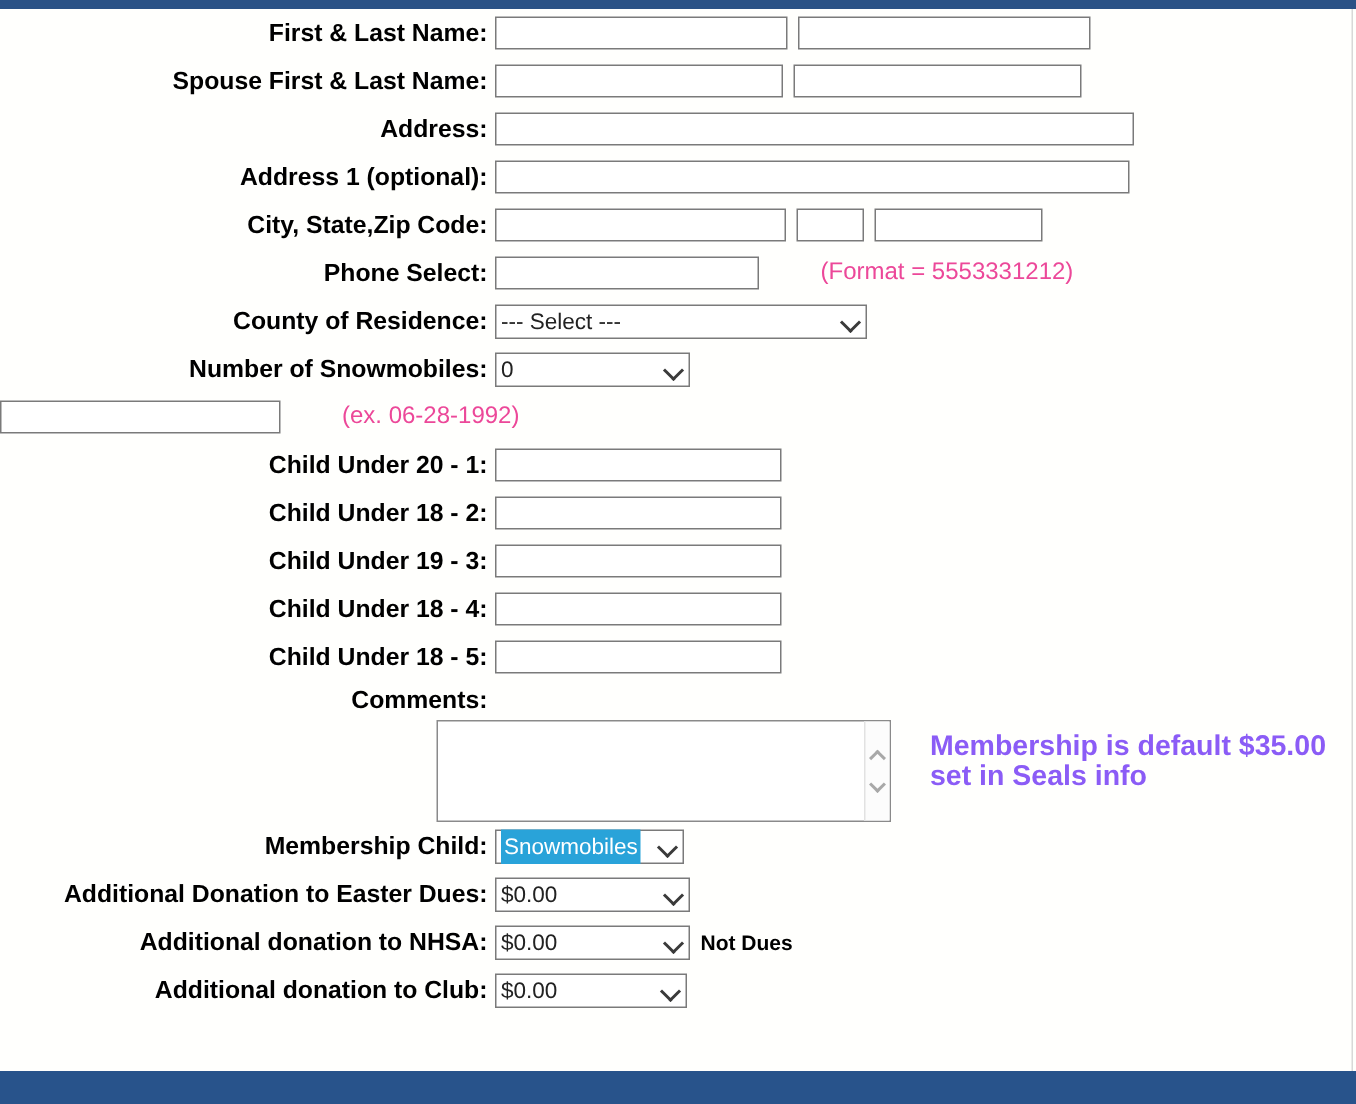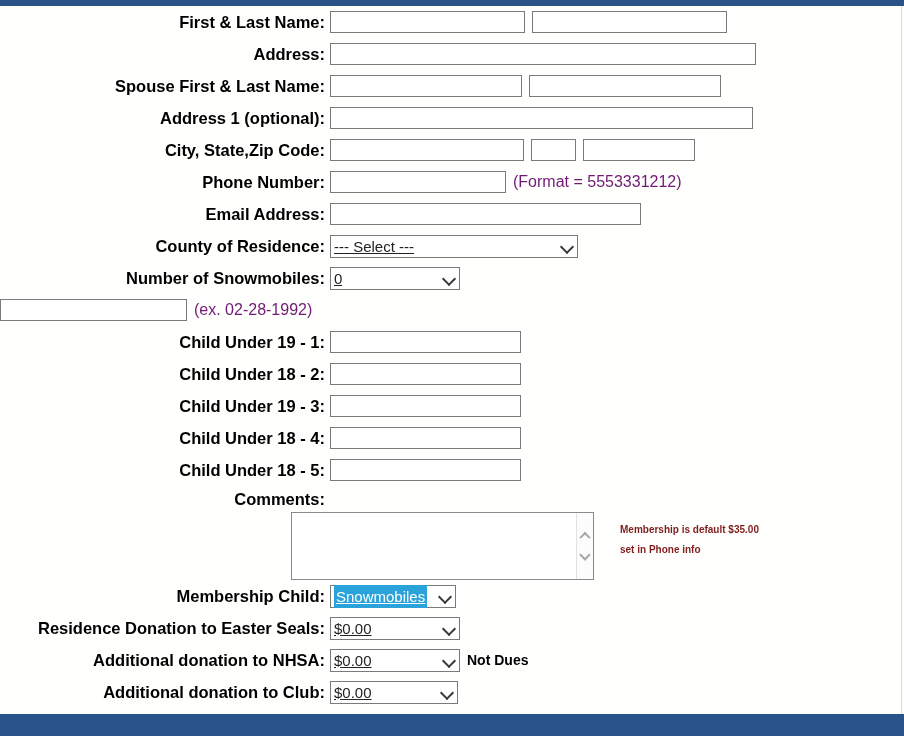"Address:" div.row { order: before "Spouse First & Last Name:" -> after "Spouse First & Last Name:" }
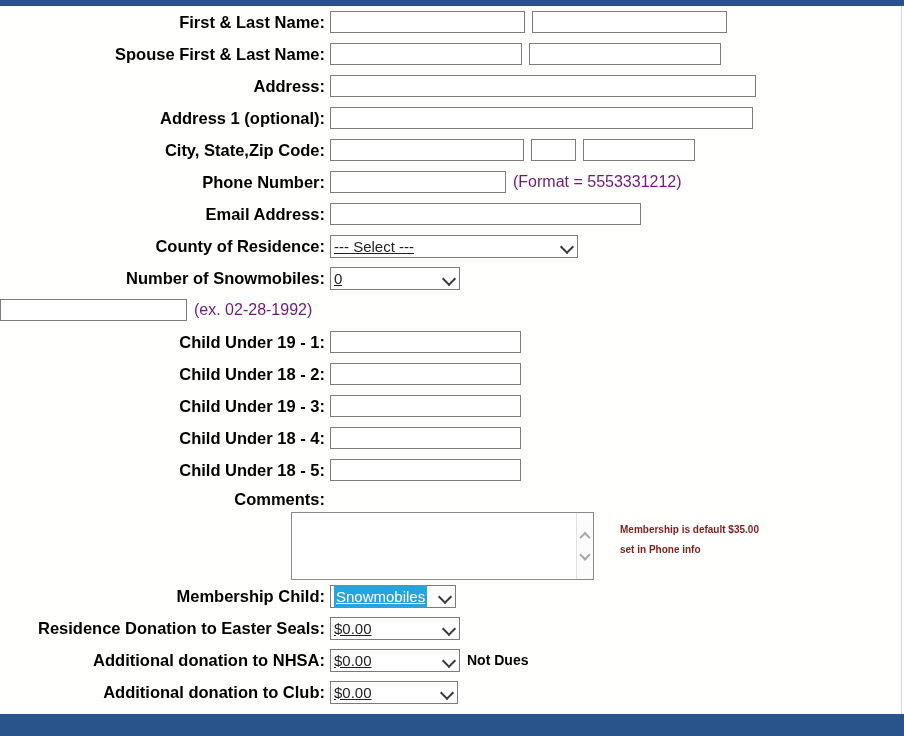"Phone Number:" div.label { text: Number -> Select }
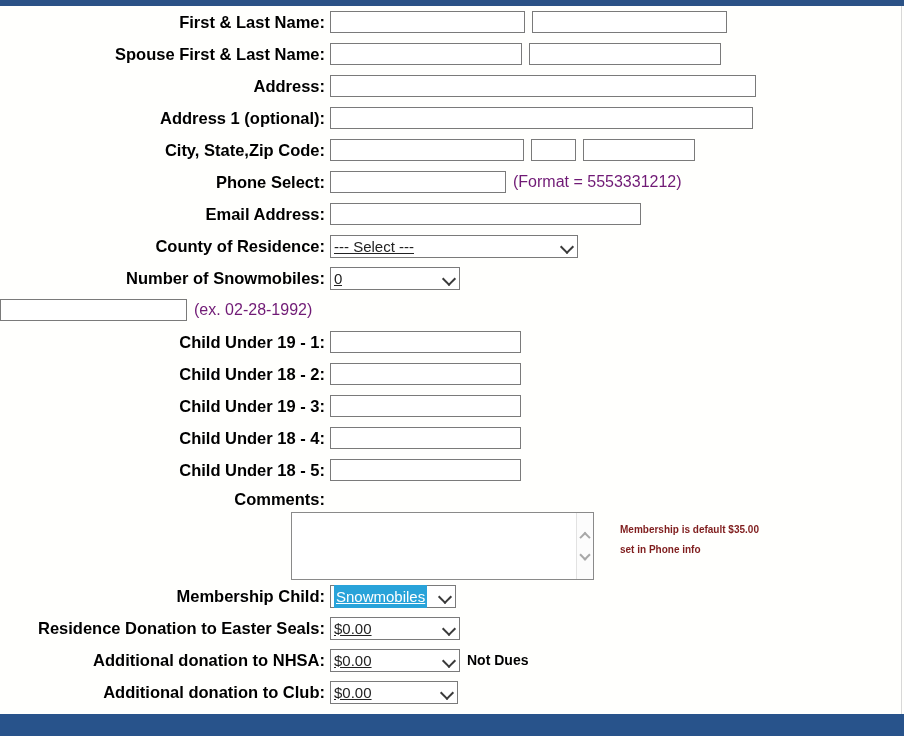"(Format = 5553331212)" .hint { color: #701a75 -> #ec4899; margin-left: none -> 34px }
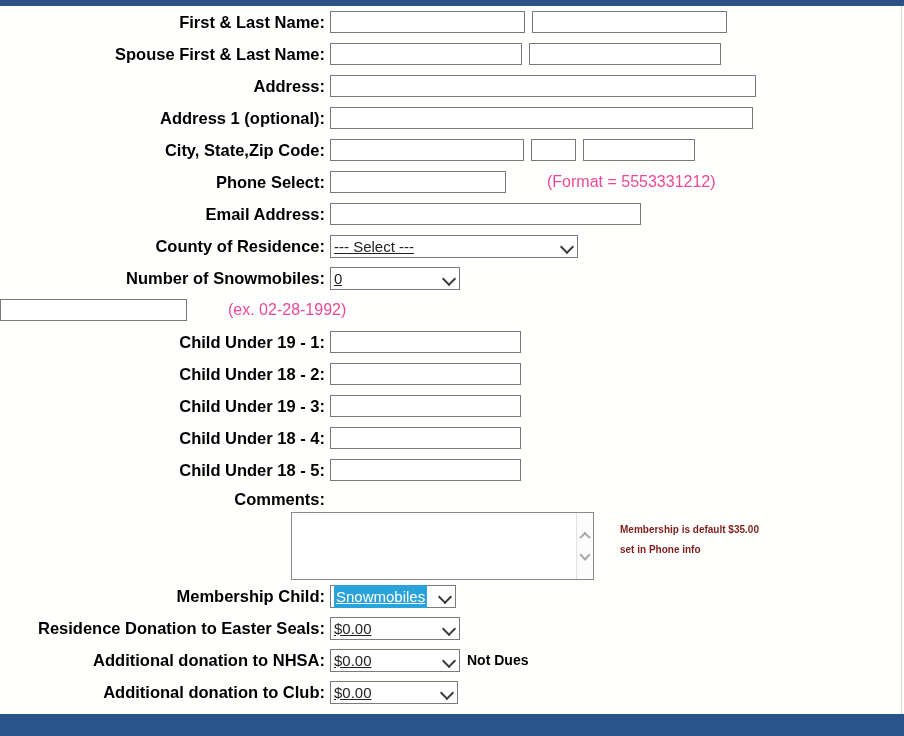"Email Address:" div.row { html: <div> <div>Email Address:</div> <div> <div></div> </div> </div> -> none }
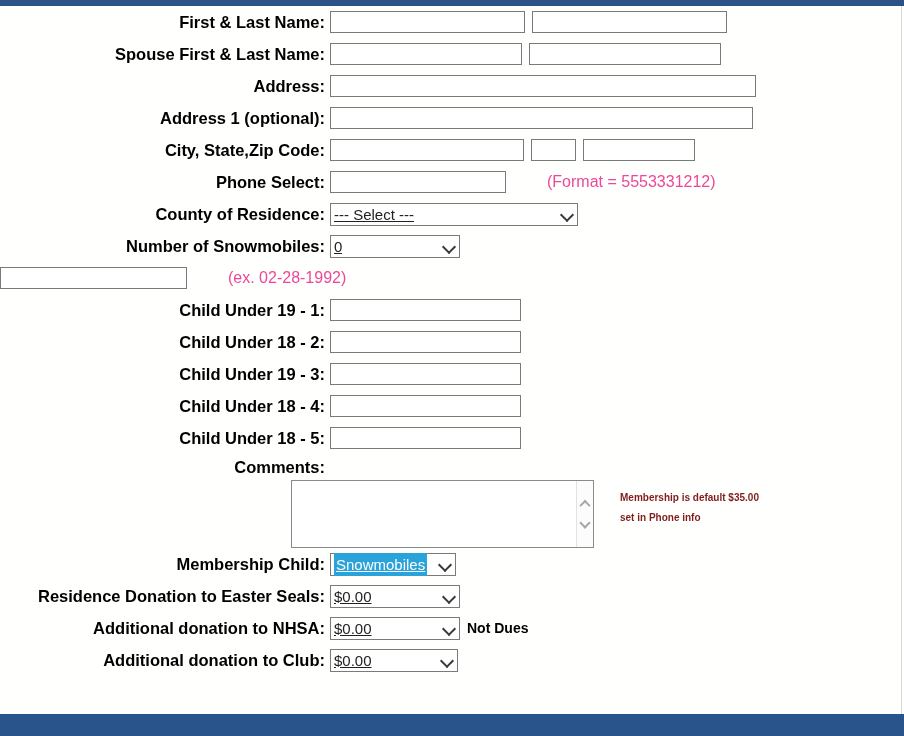"--- Select ---" .sel .sel-text { text-decoration: underline -> none }
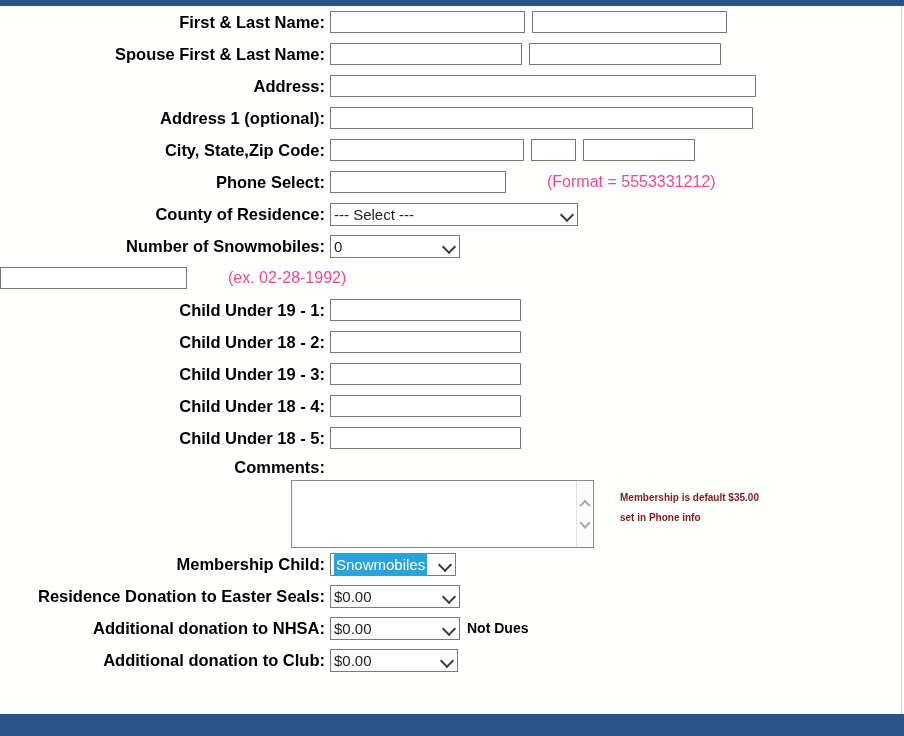"(ex. 02-28-1992)" span.hint { text: 02-28-1992 -> 06-28-1992 }
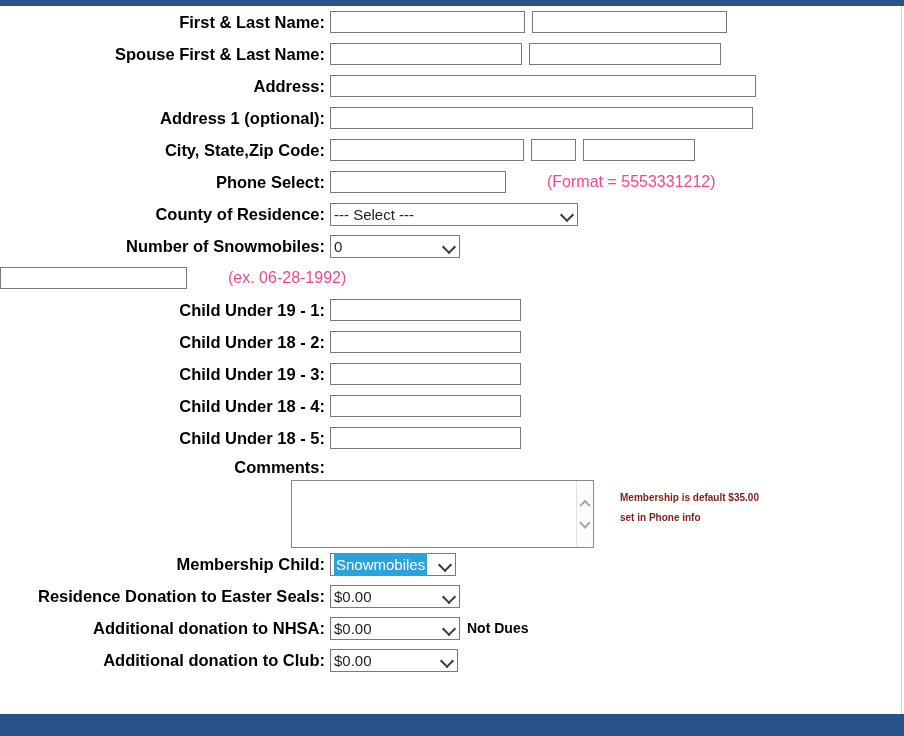"Child Under 19 - 1:" div.label { text: 19 -> 20 }
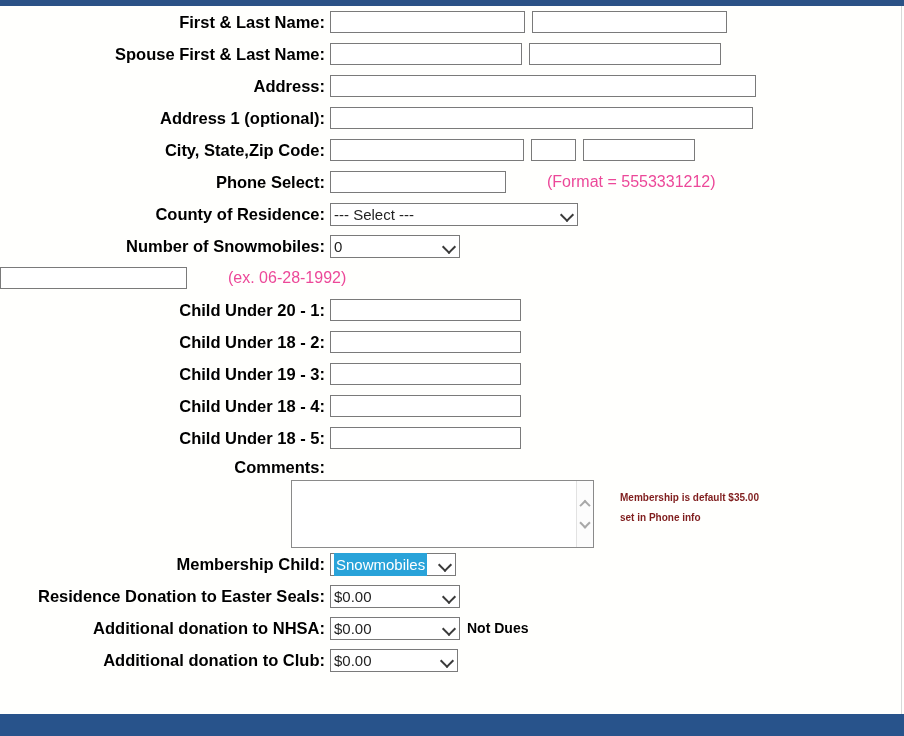"Membership is default $35.00" .side-note { color: #7f1d1d -> #8b5cf6; font-size: 10px -> 19px }
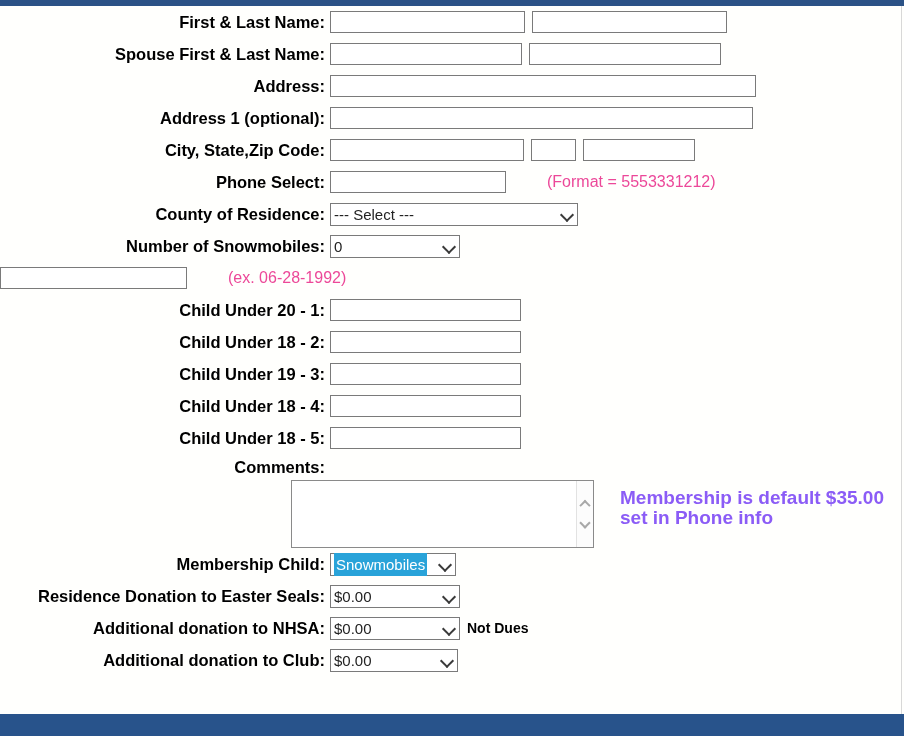"set in Phone info" div { text: Phone -> Seals }
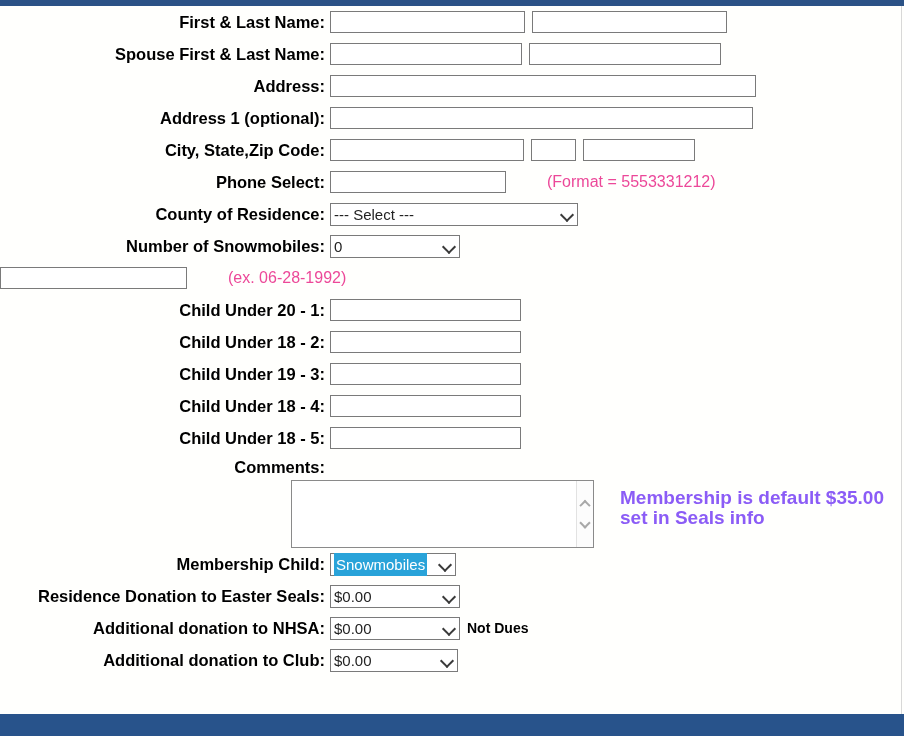"Residence Donation to Easter Seals:" div.label { text: Residence Donation to Easter Seals -> Additional Donation to Easter Dues }
